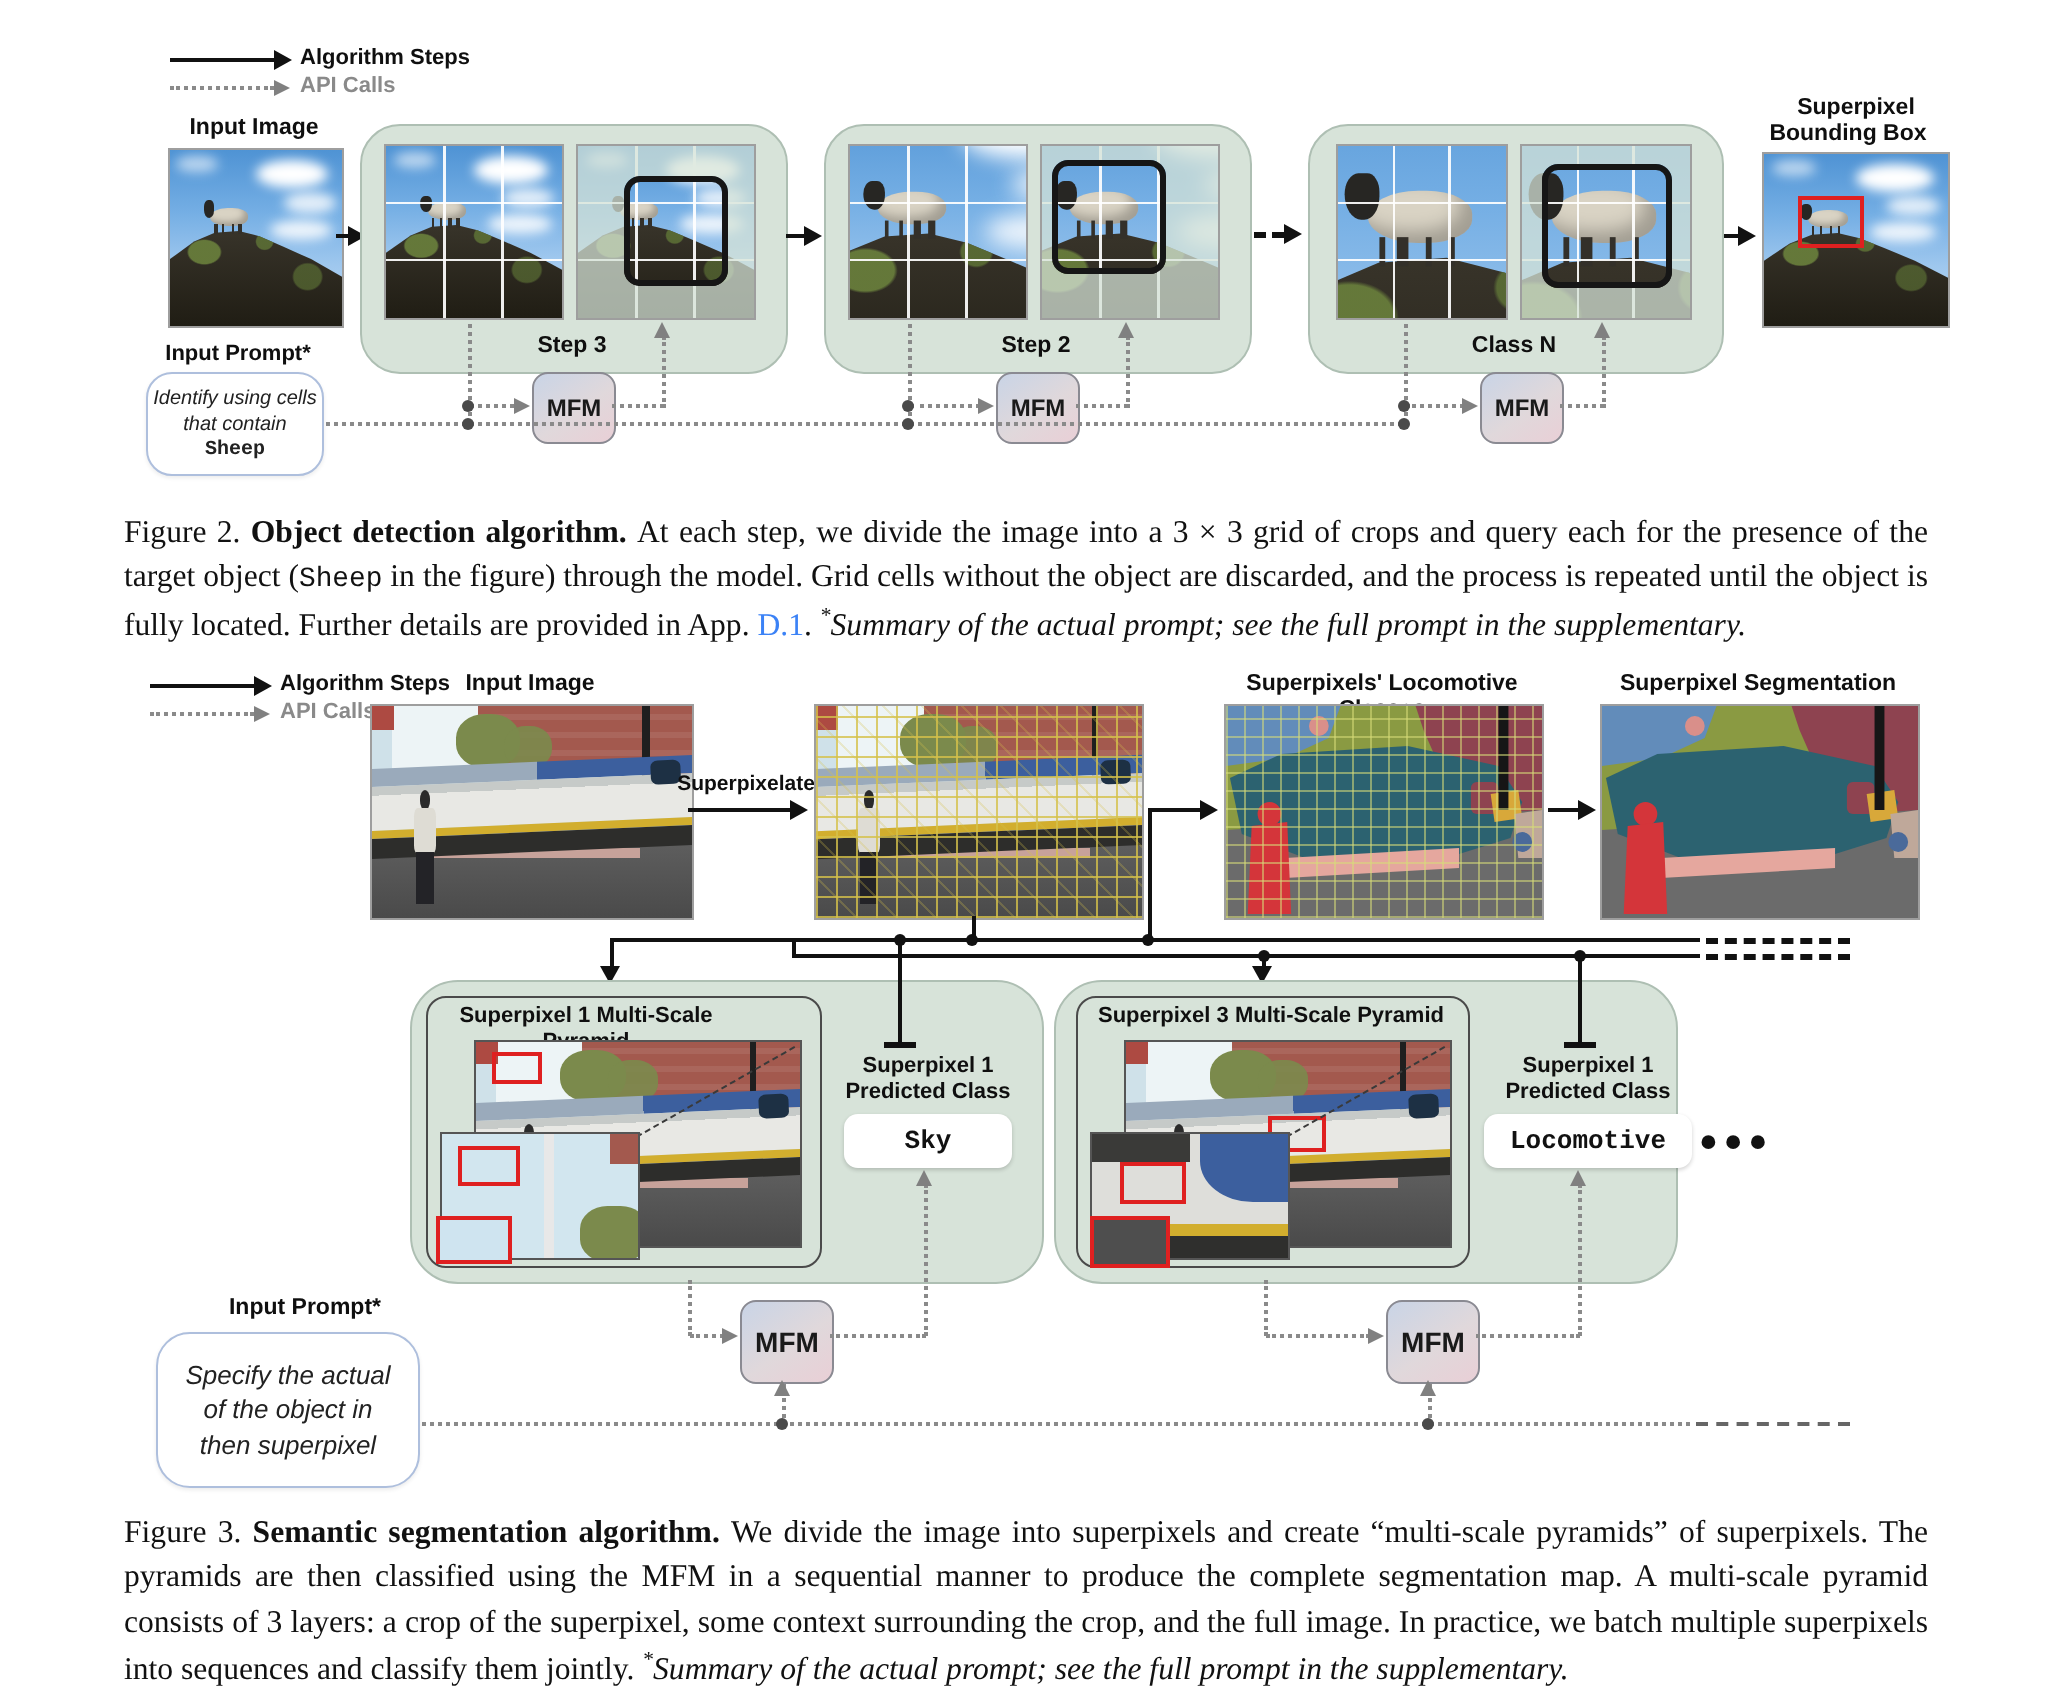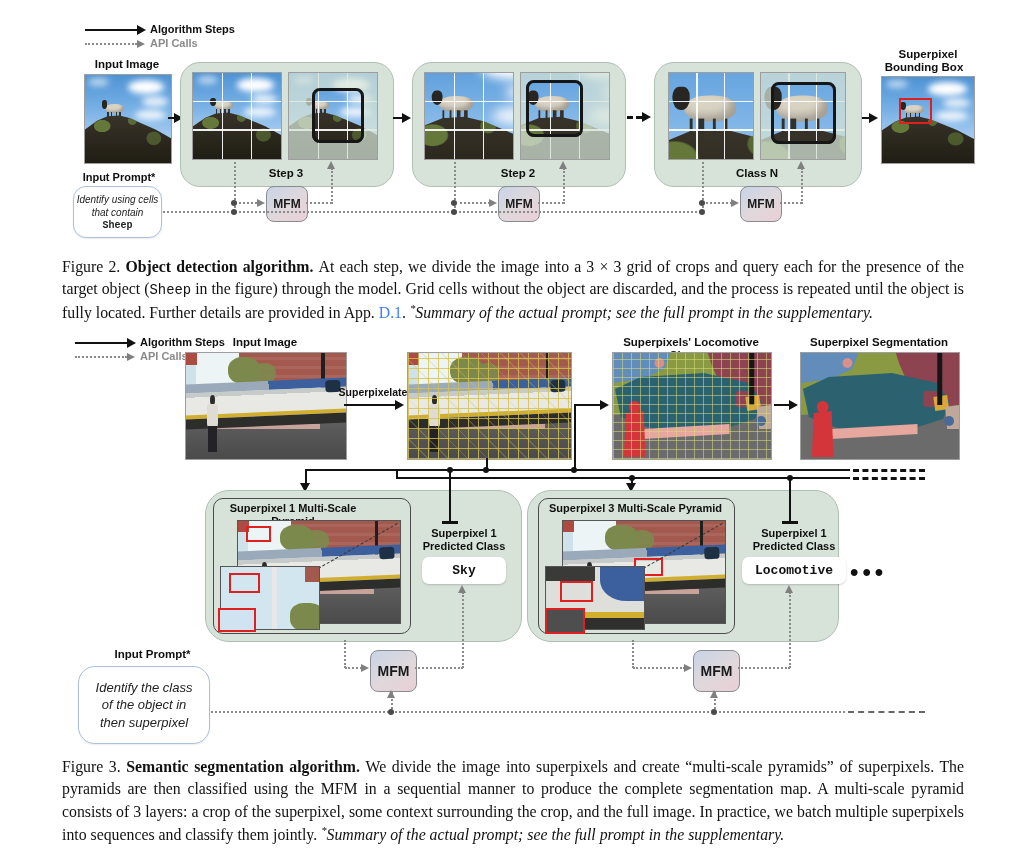"Identify the class" span { text: Identify the class -> Specify the actual }
